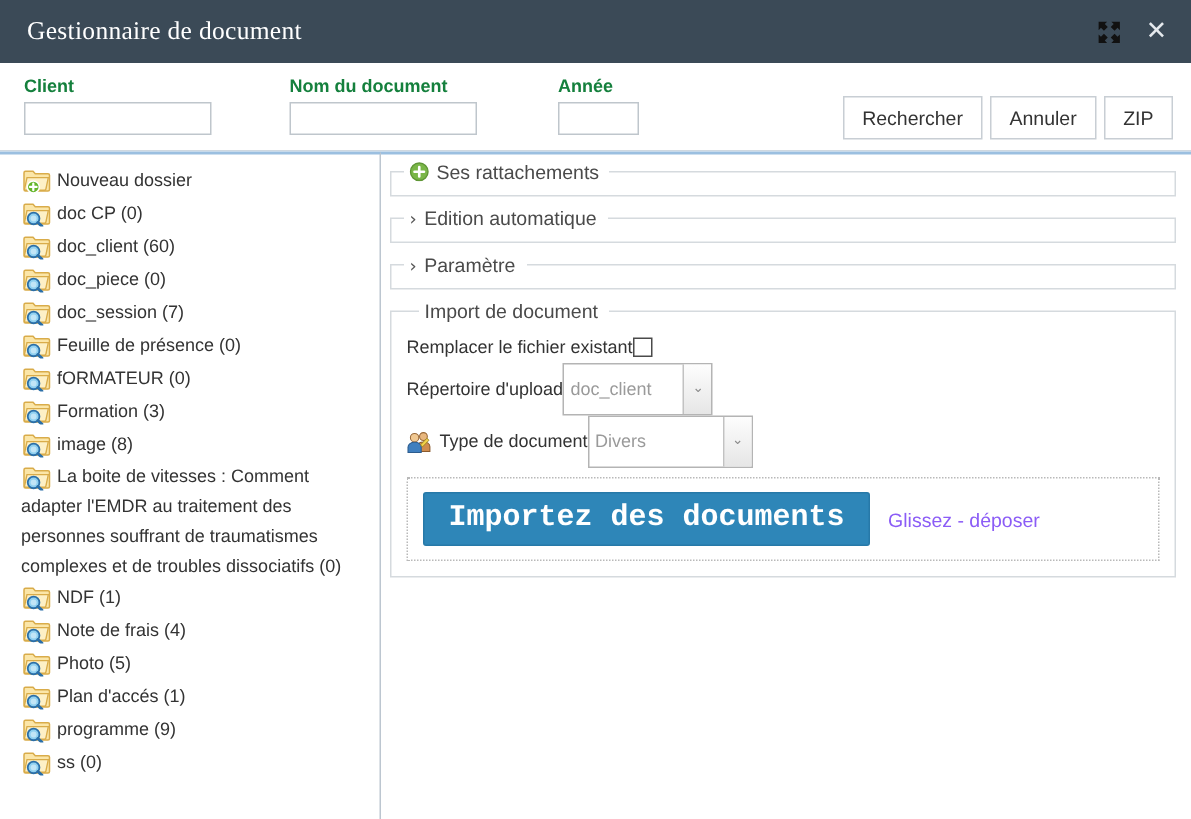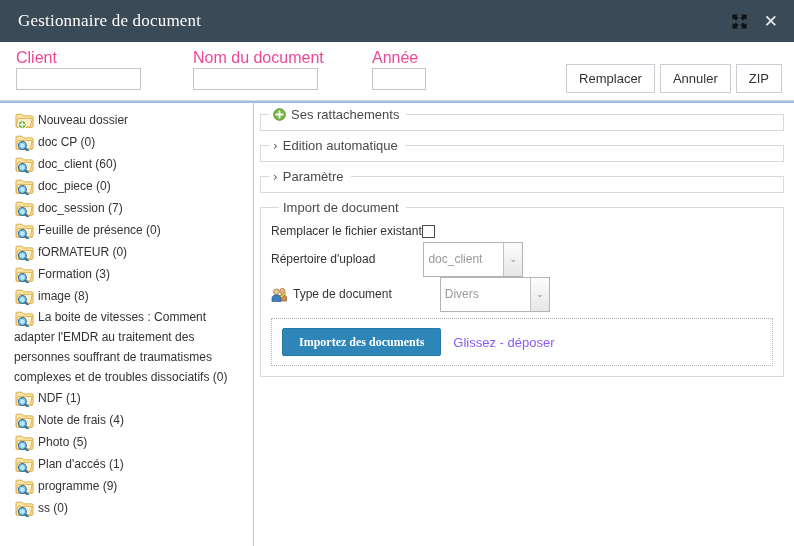"Client" .field .lbl { color: #ec4899 -> #15803d; font-size: 16px -> 12px; font-weight: none -> bold }
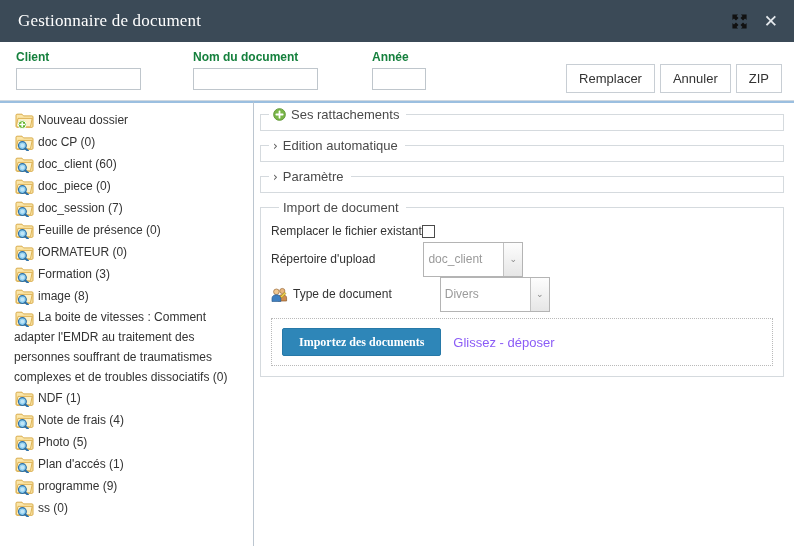"Remplacer" button.btn { text: Remplacer -> Rechercher }
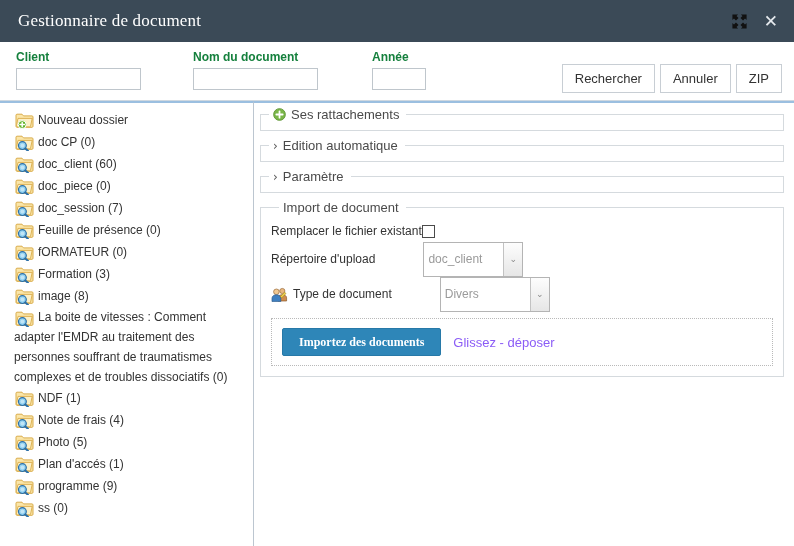"doc_client" .sel { margin-left: 48px -> none }
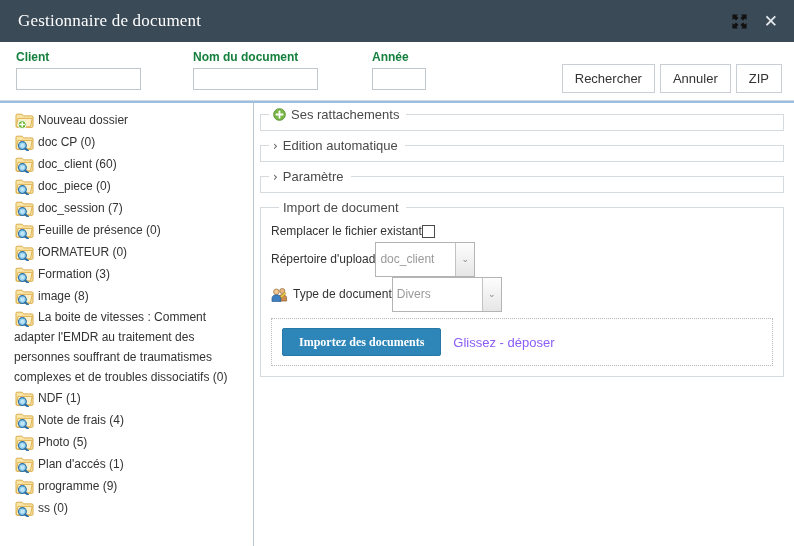"Importez des documents" .import-btn { font-family: Liberation Serif, serif -> Liberation Mono, monospace; font-size: 12px -> 20px }
